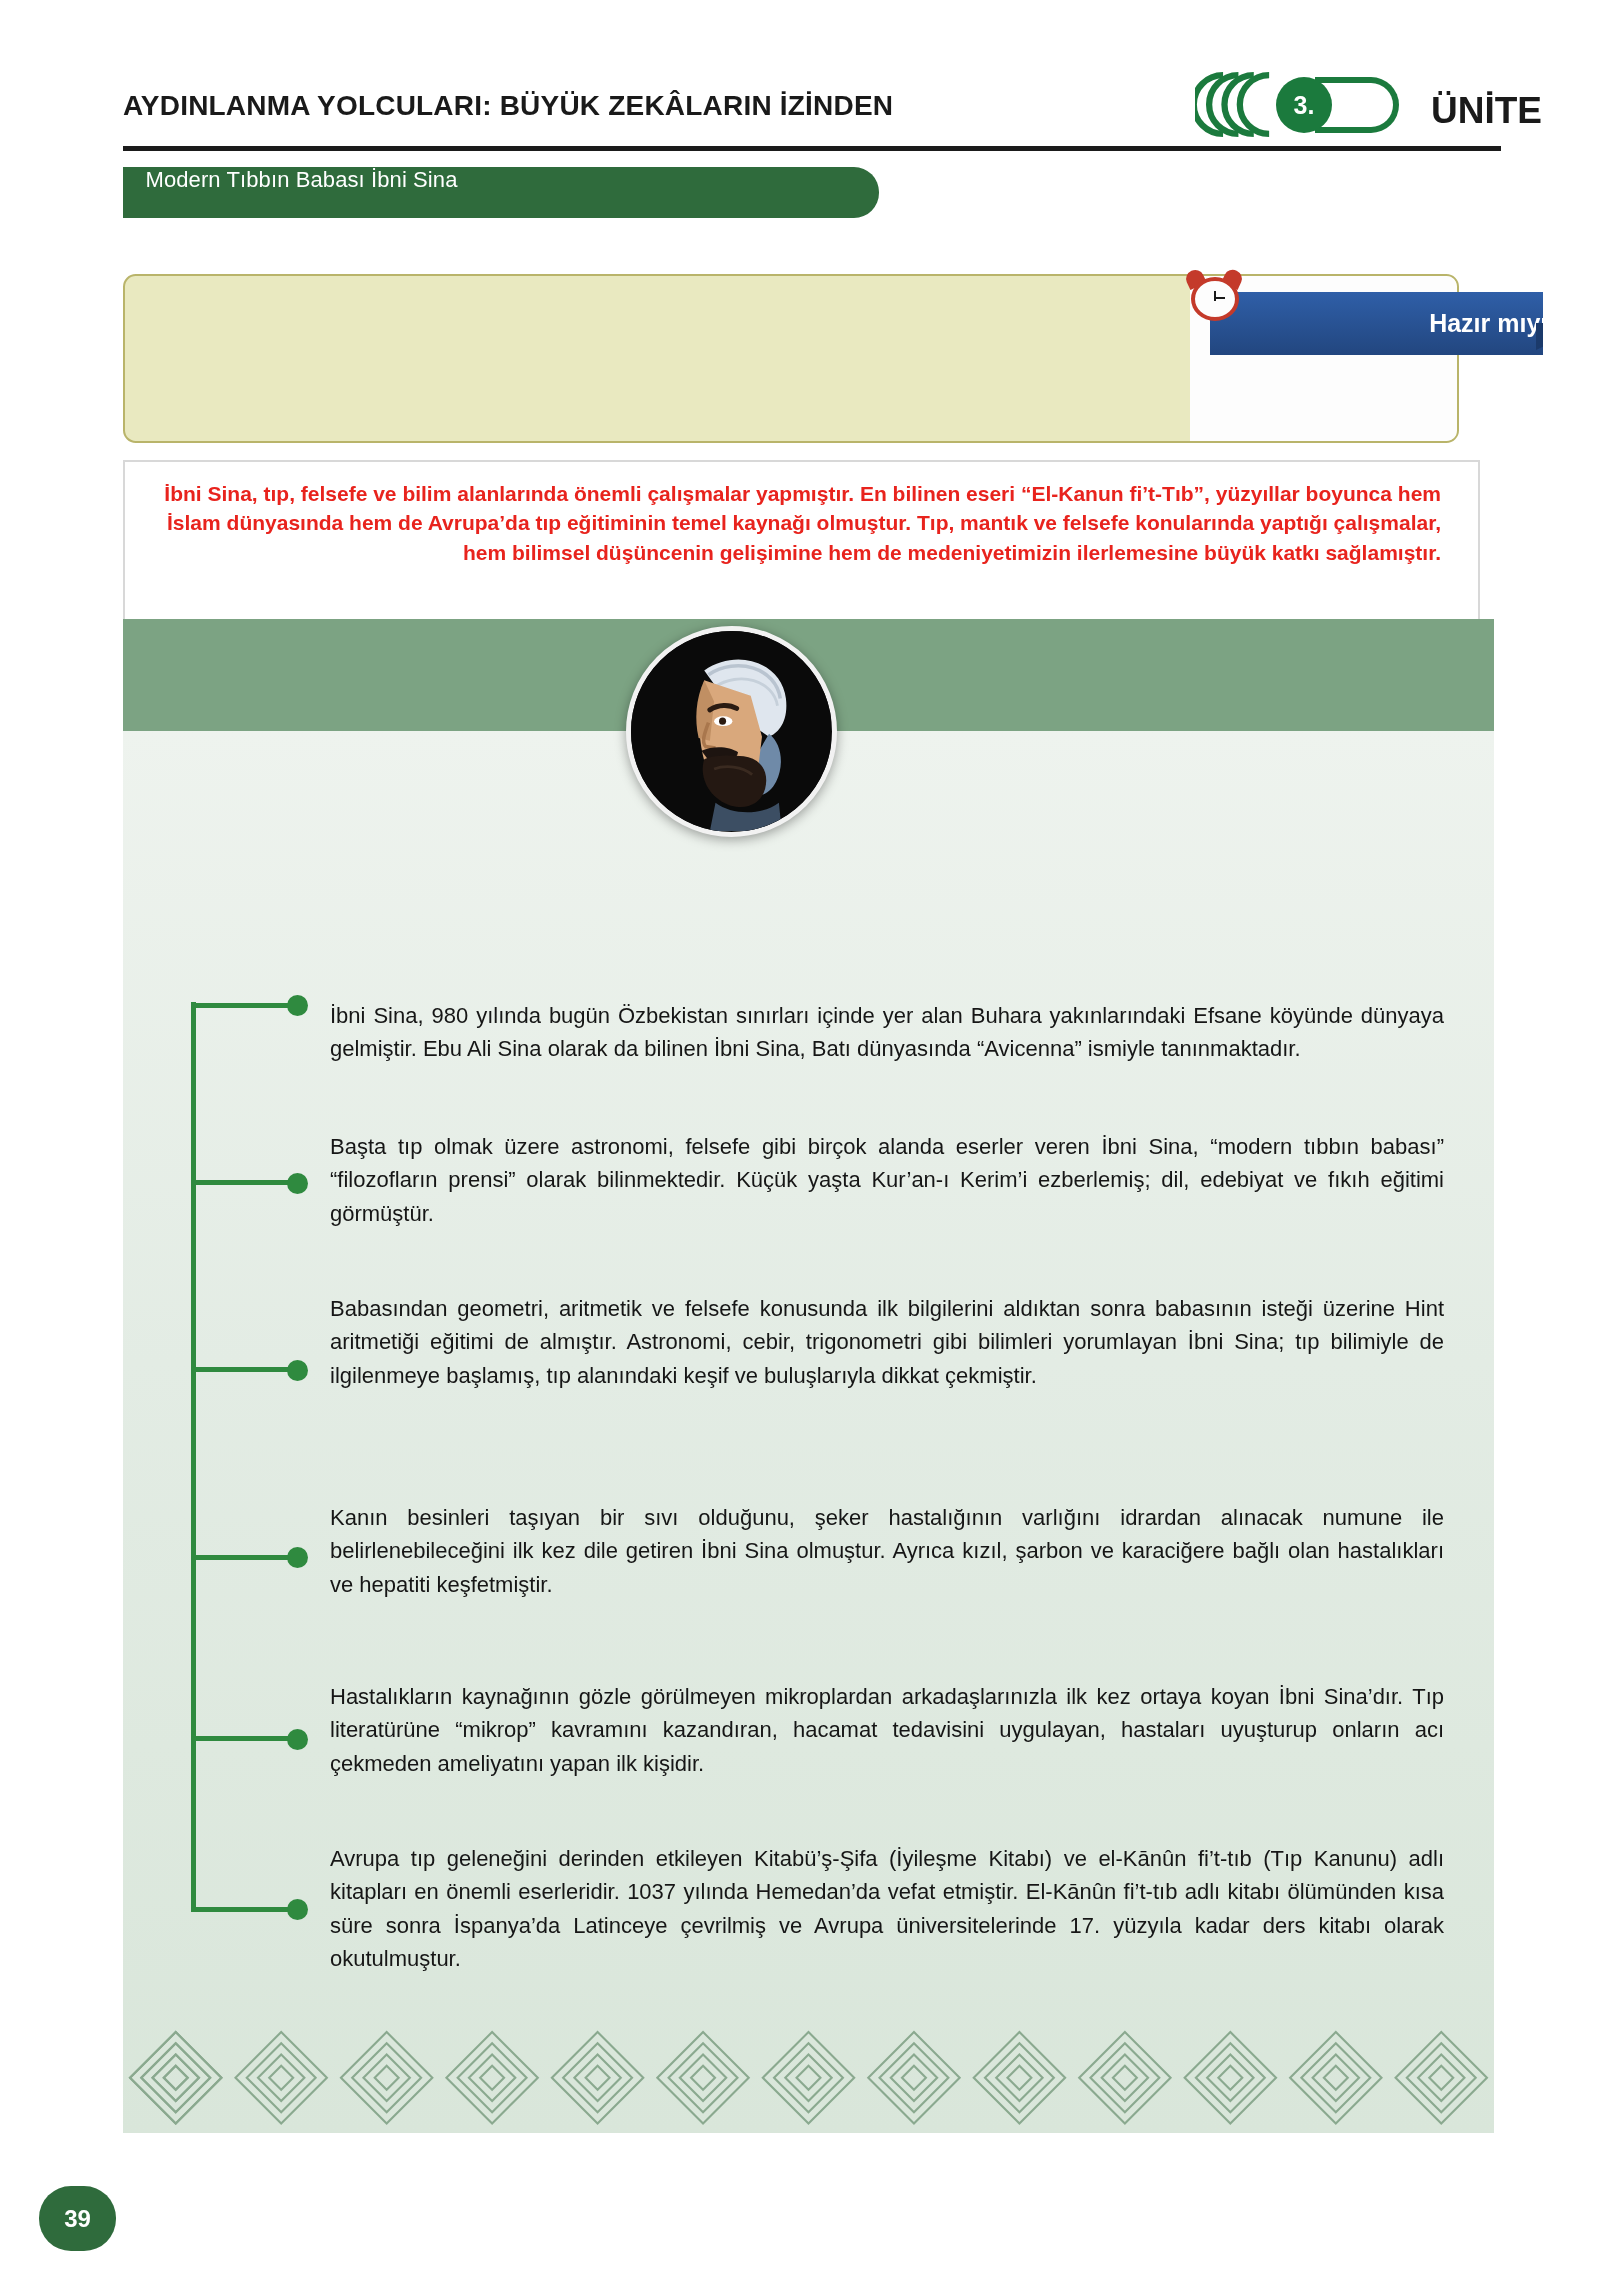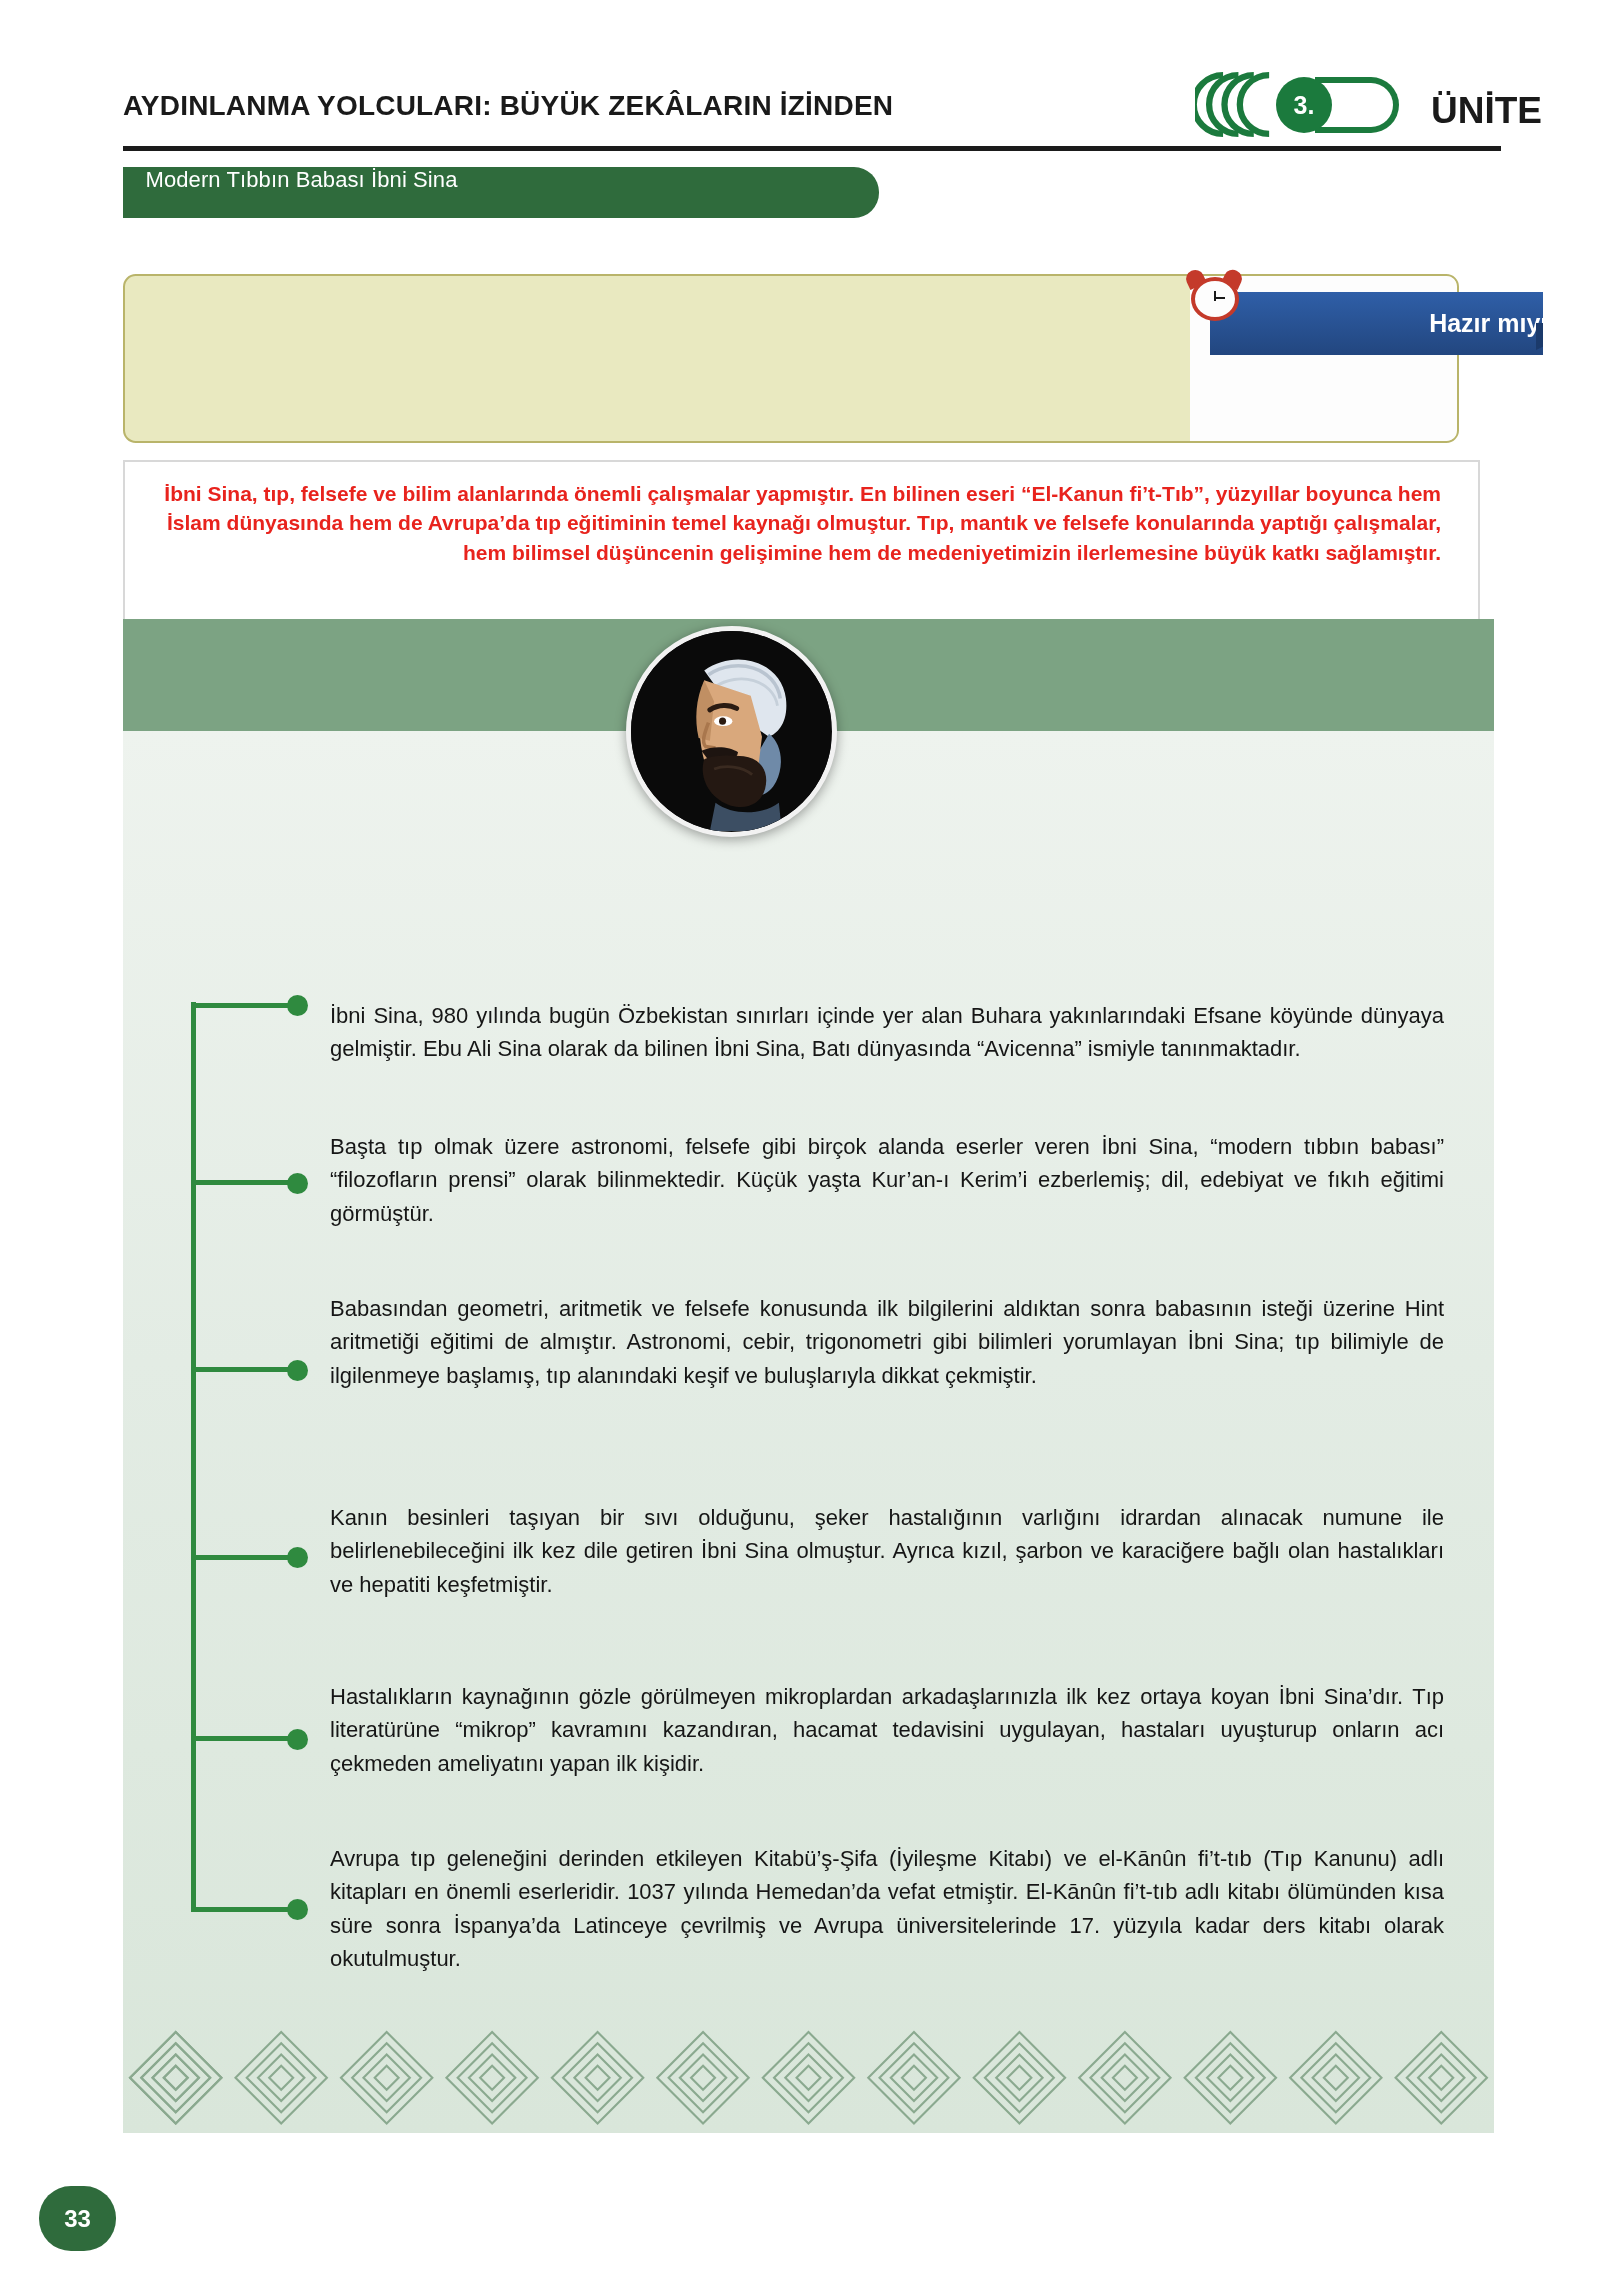"33" span { text: 33 -> 39 }
